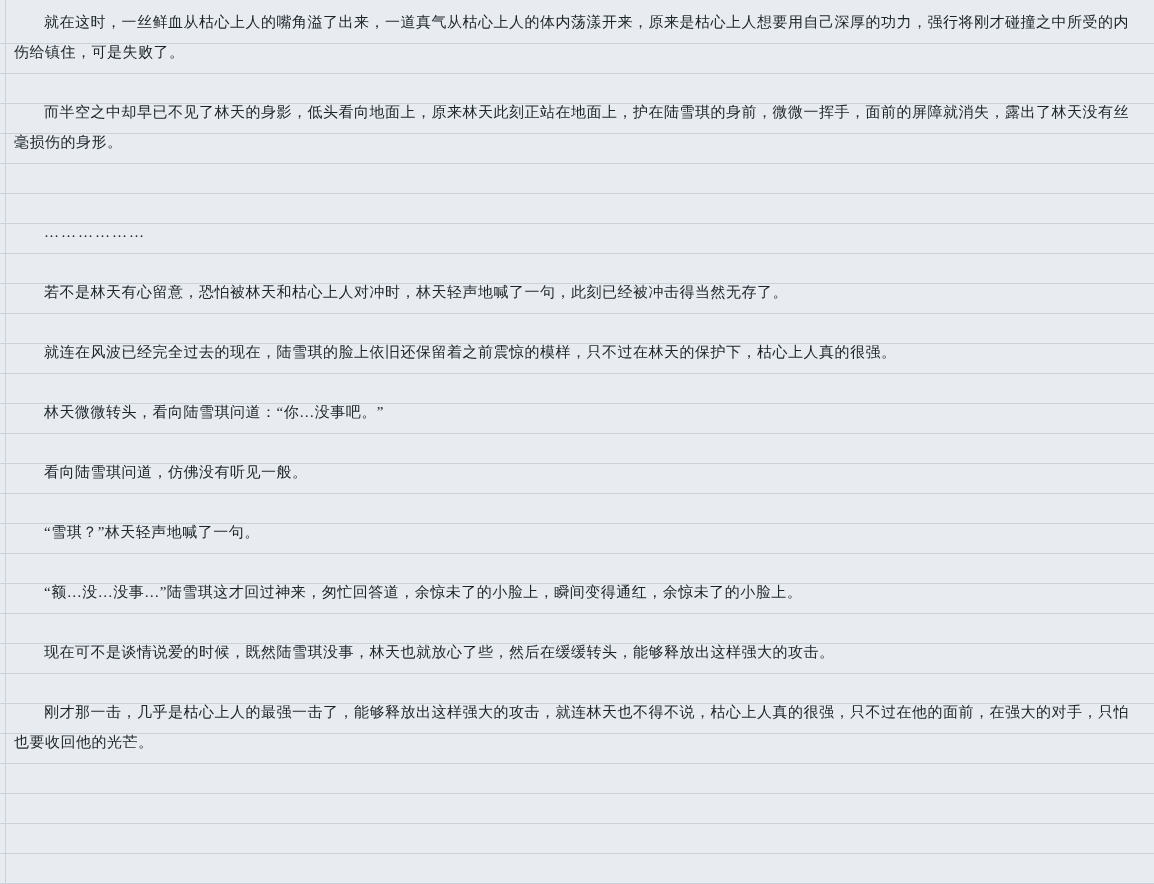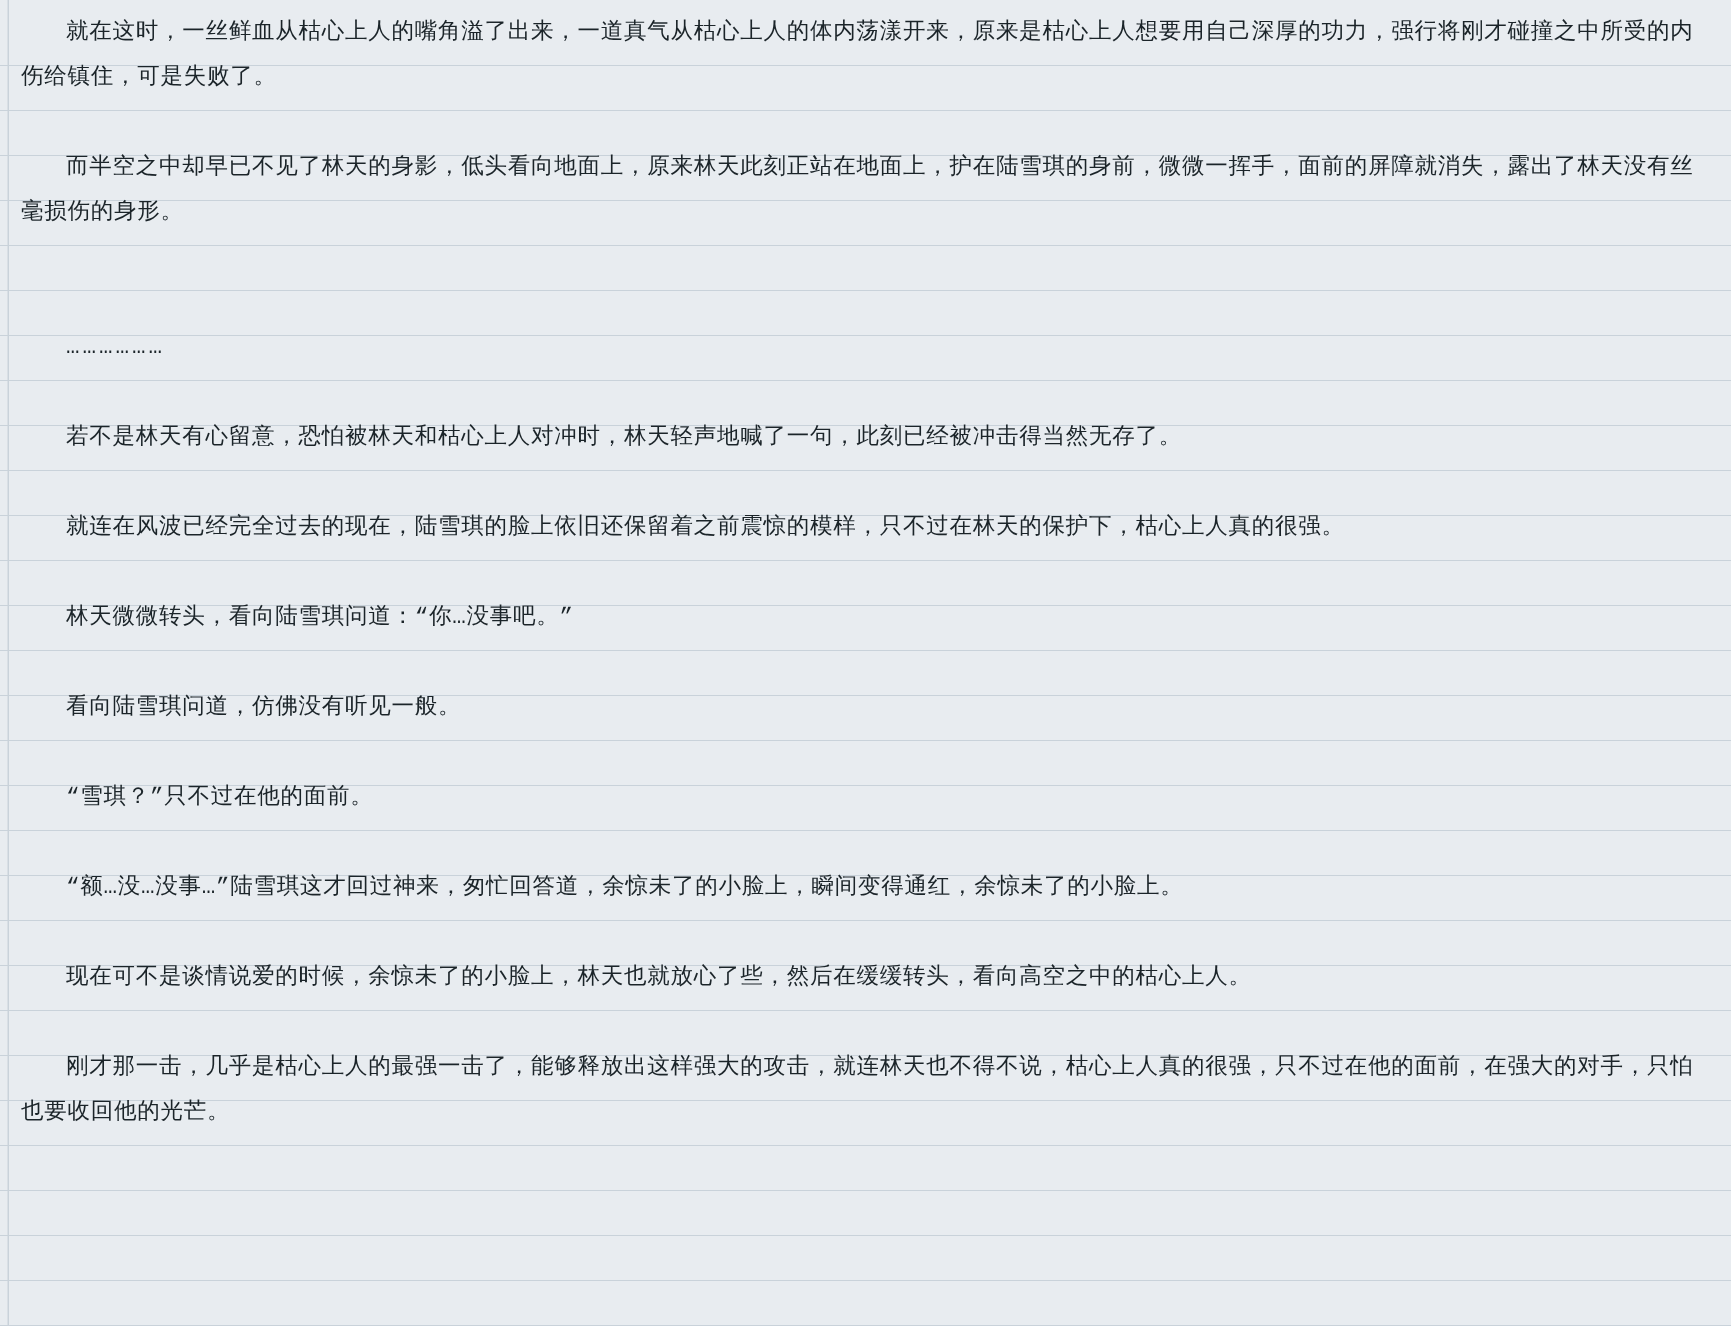"就在这时，一丝鲜血从枯心上人的嘴角溢了出来，一道真气从枯心上人的体内荡漾开来，原" .para { font-family: Liberation Mono, monospace -> Liberation Serif, serif }
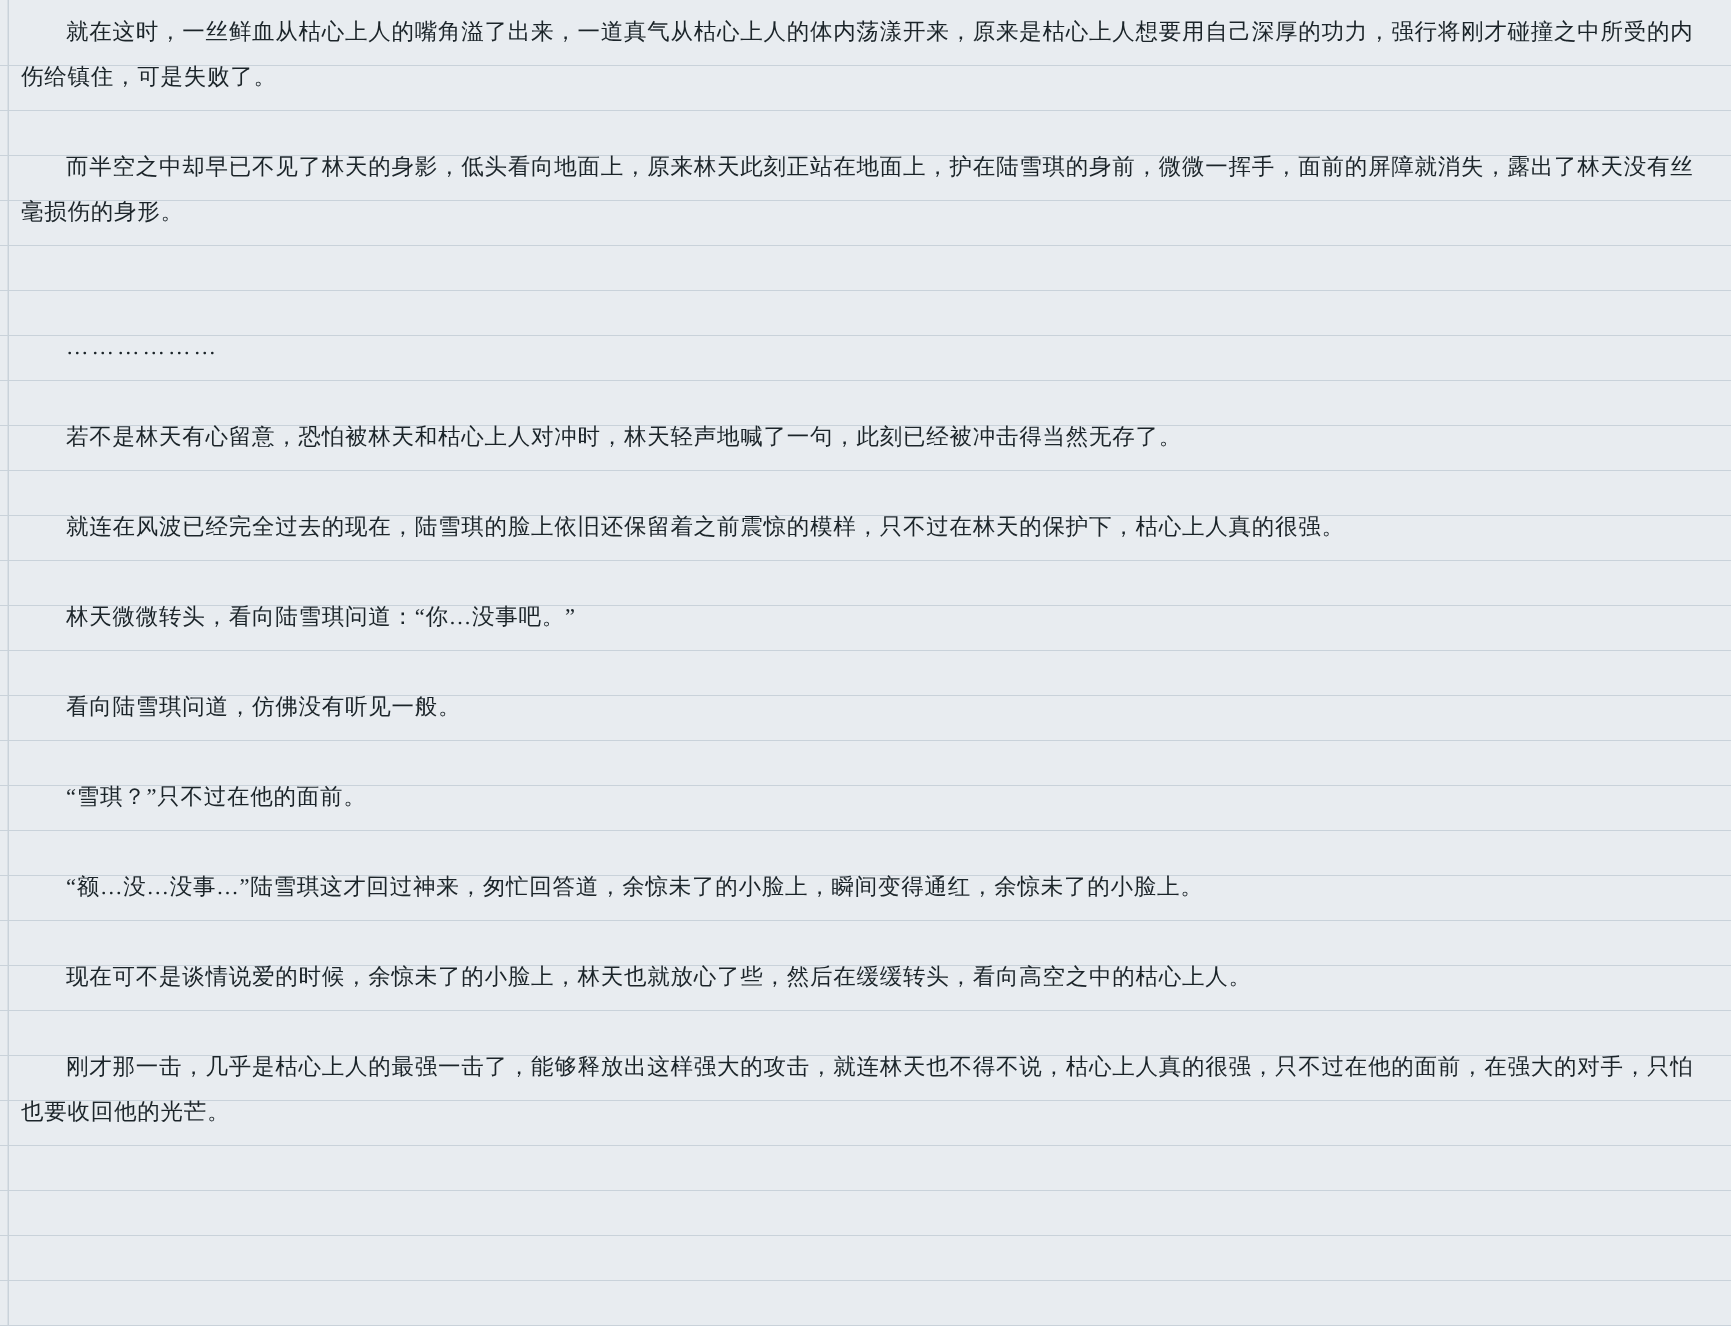"“雪琪？”只不过在他的面前。" span.txt { text: 只不过在他的面前 -> 林天轻声地喊了一句 }
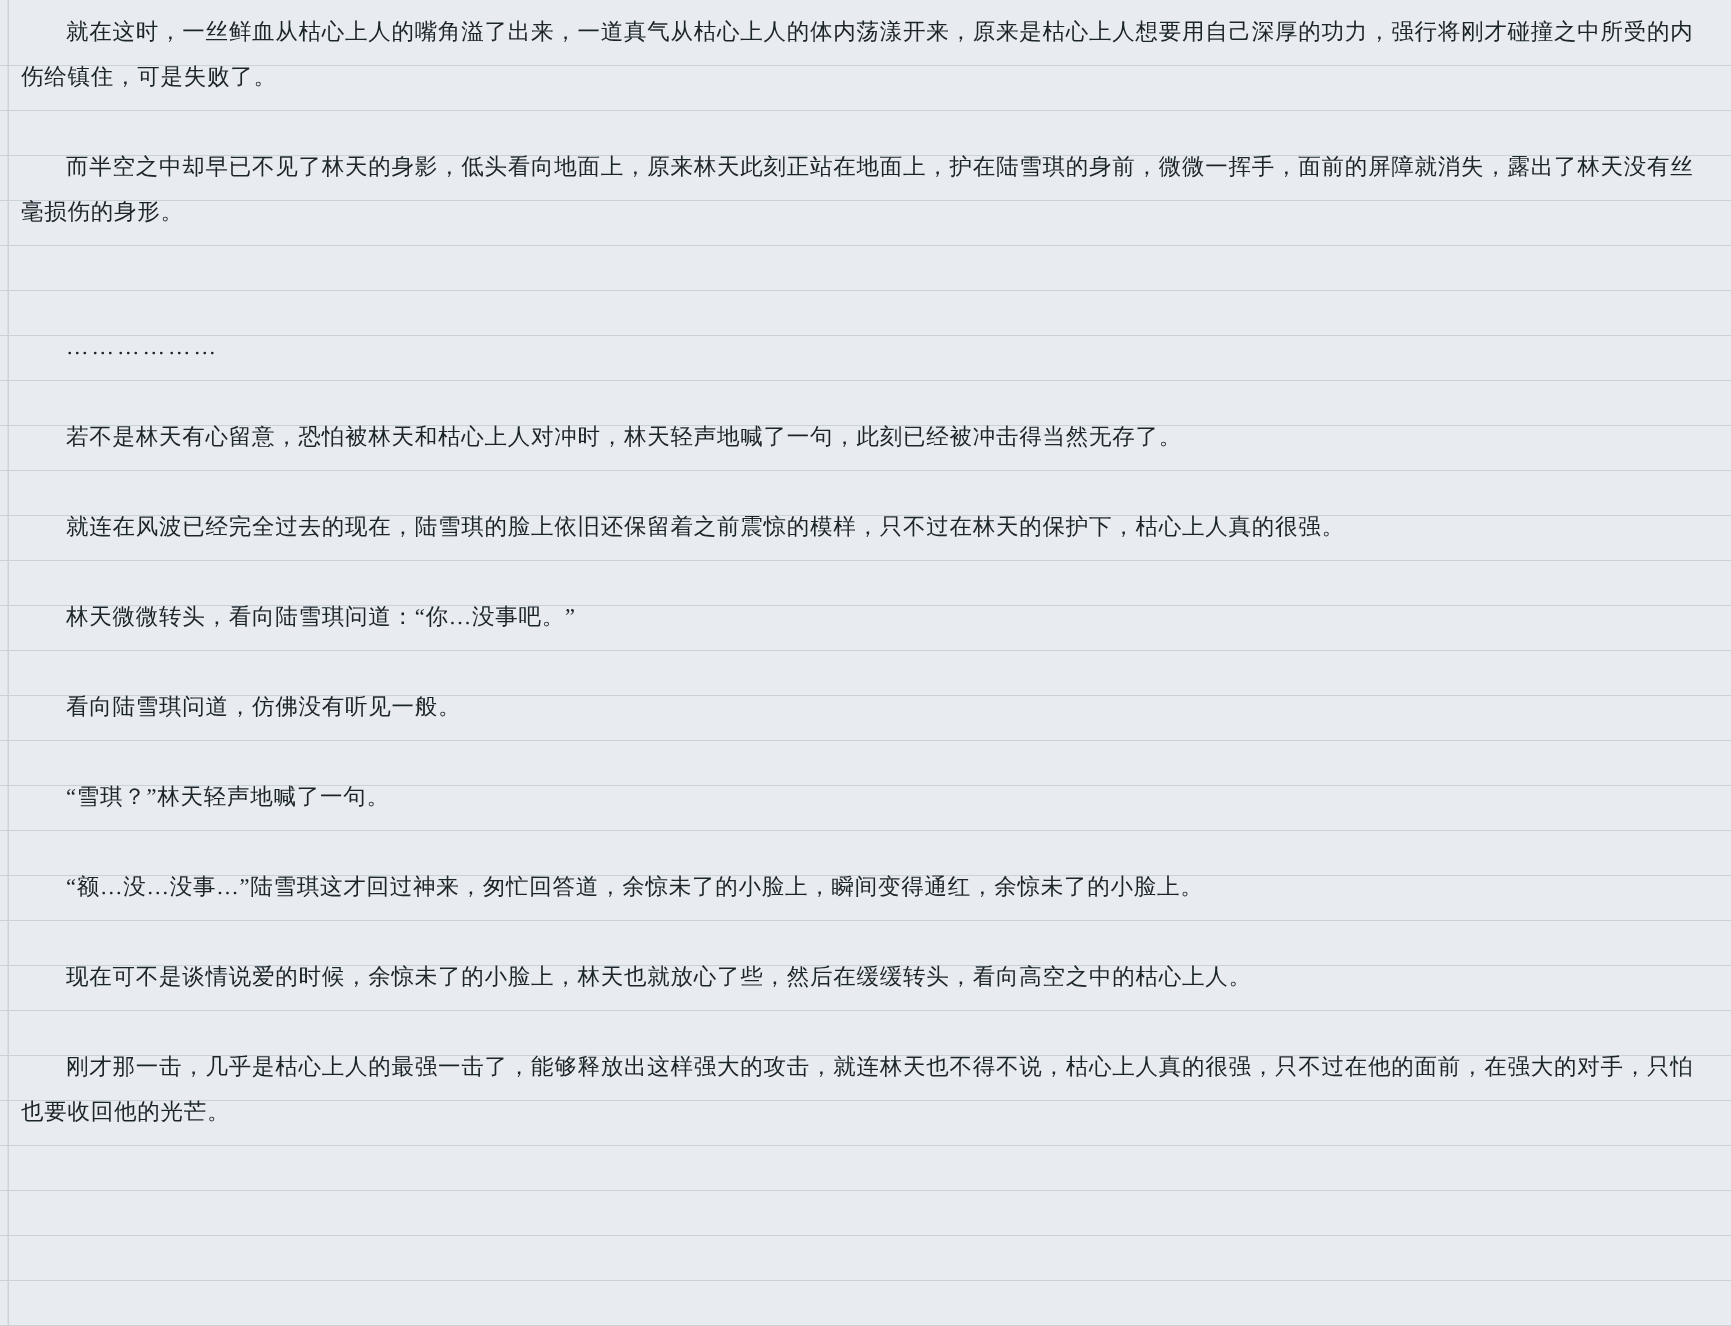"现在可不是谈情说爱的时候，余惊未了的小脸上，林天也就放心了些，然后在缓缓转头，看" span.txt { text: 余惊未了的小脸上，林天也就放心了些，然后在缓缓转头，看向高空之中的枯心上人 -> 既然陆雪琪没事，林天也就放心了些，然后在缓缓转头，能够释放出这样强大的攻击 }
